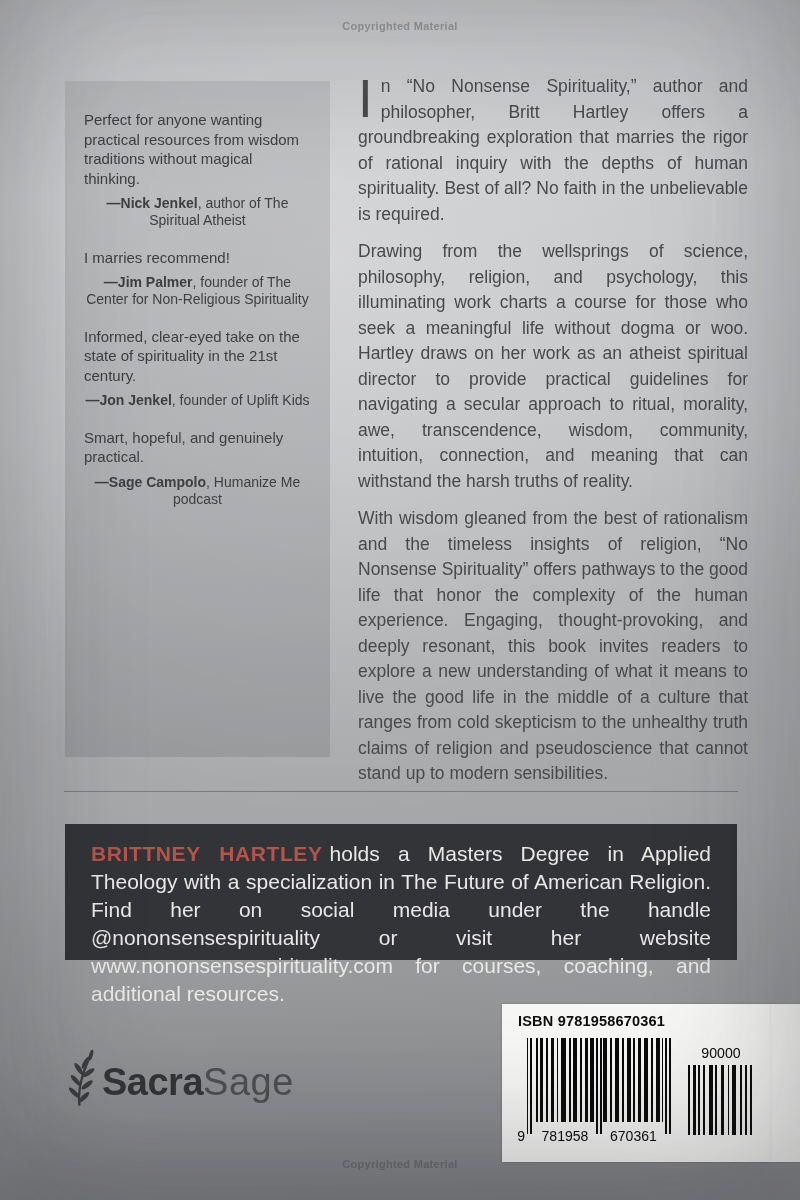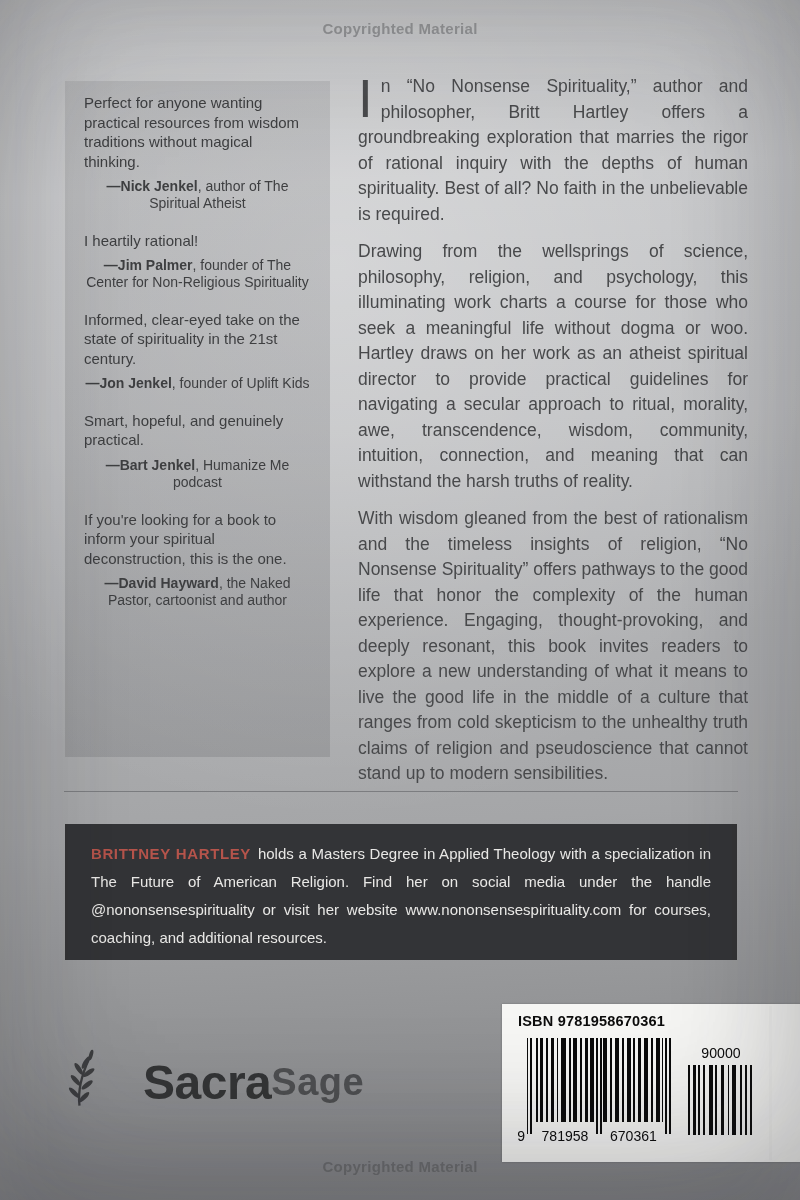"Copyrighted Material" .copyright { font-size: 15px -> 11px }
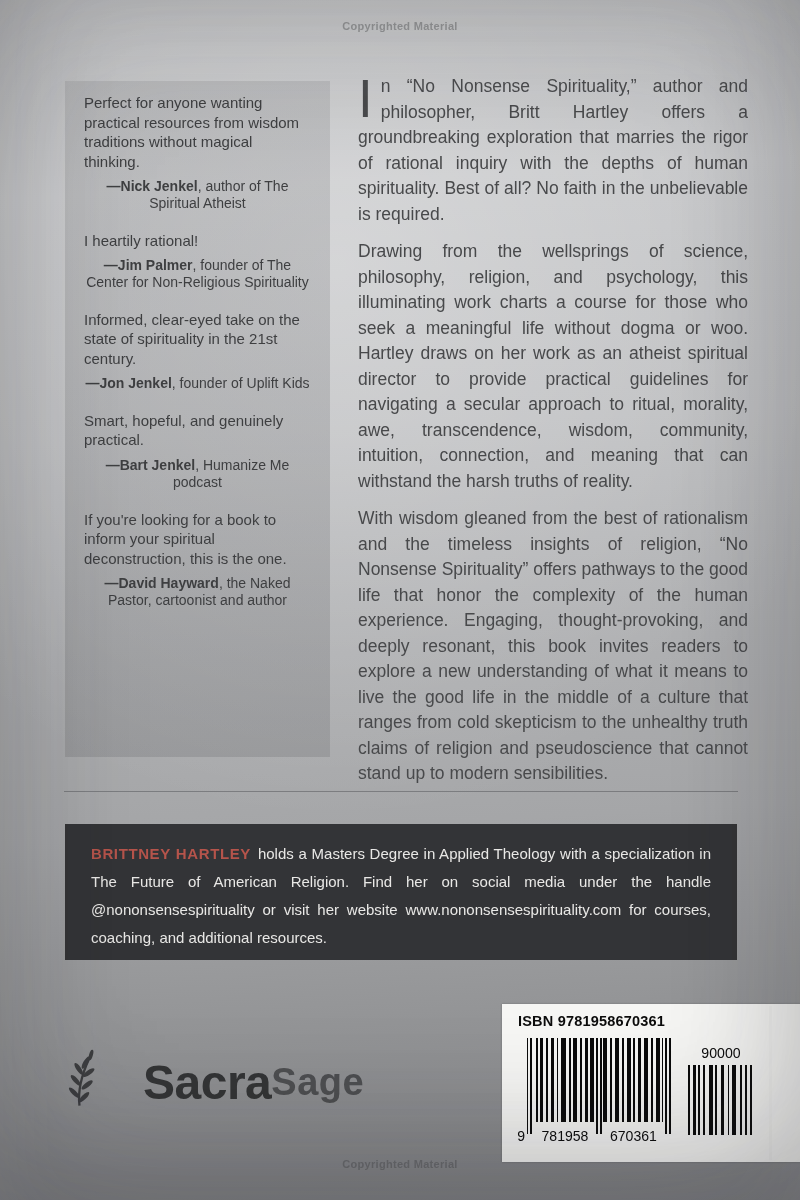"Perfect for anyone wanting practical" .quotes-panel { padding: 12px 19px 18px 19px -> 29px 19px 18px 19px }
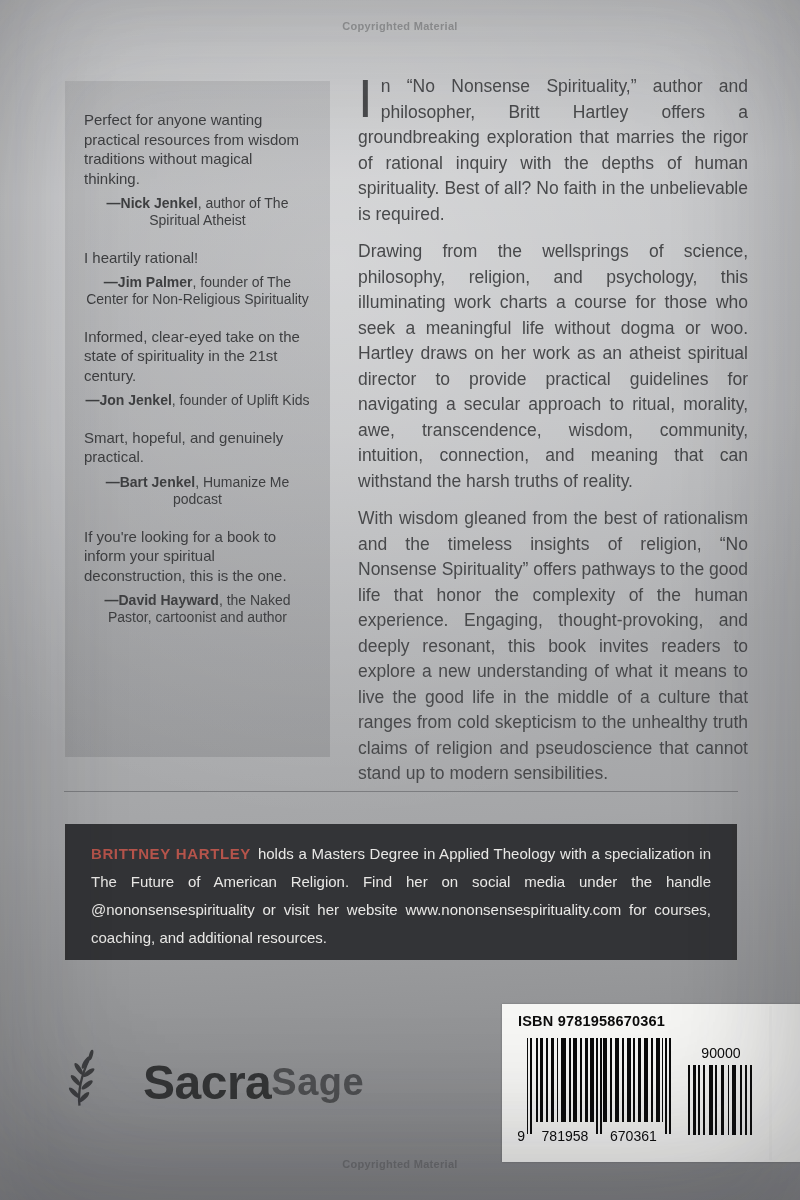"I heartily rational!" p.quote { text: heartily rational -> marries recommend }
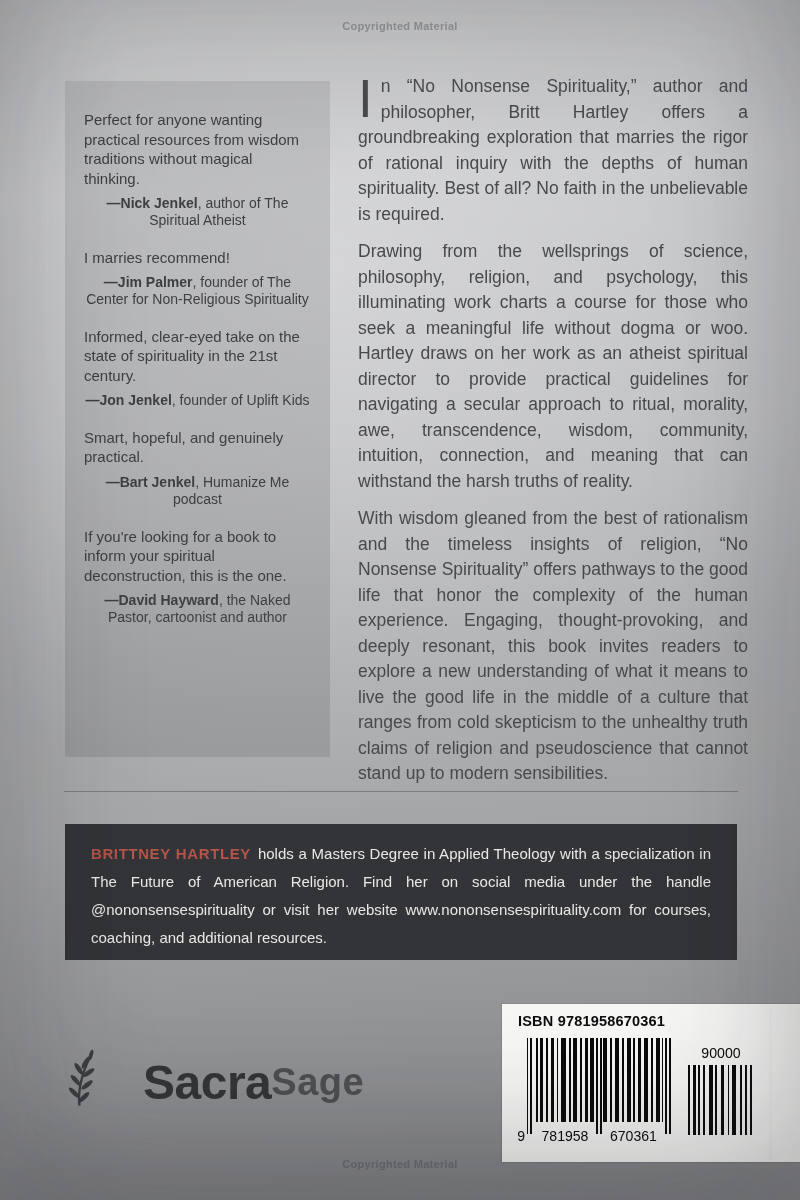"—Bart Jenkel" span.attr-name { text: Bart Jenkel -> Sage Campolo }
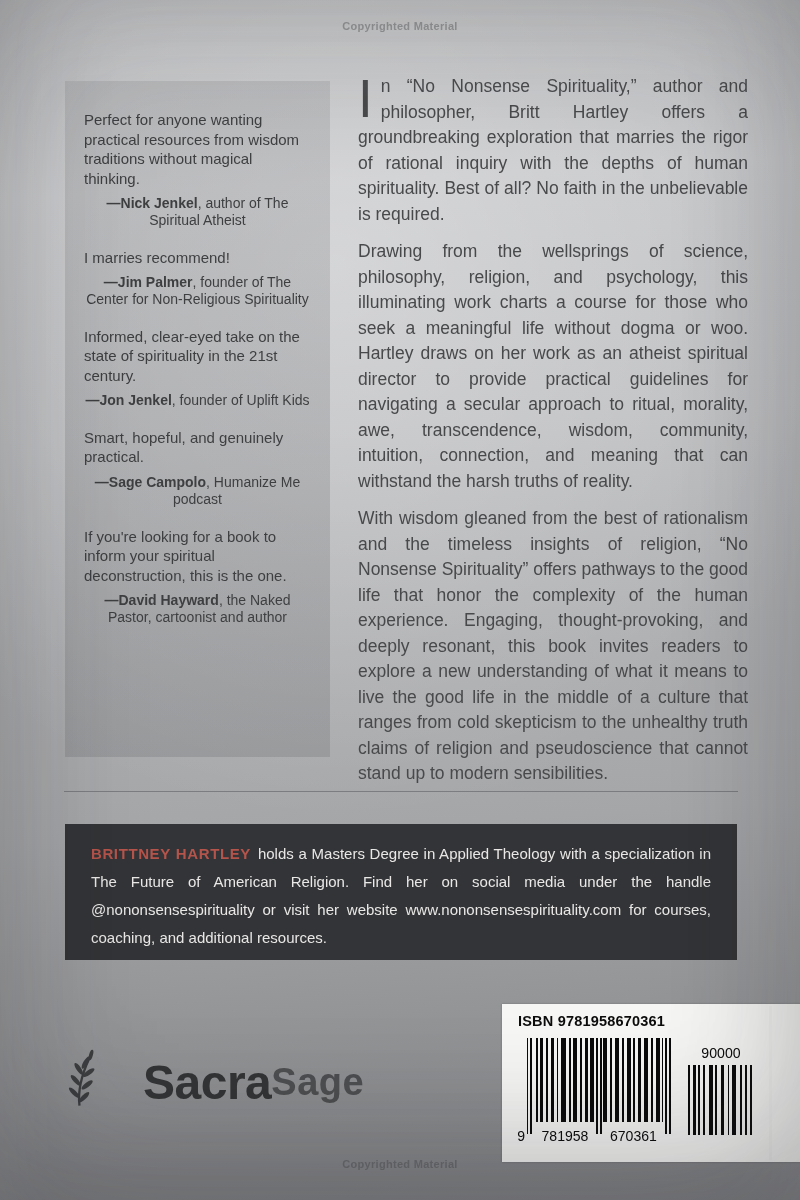"If you're looking for a" div.endorsement { html: <div> <p>If you're looking for a book to inform your spiritual deconstruction, this is the one.</p> <p><span>—David Hayward</span><span>, the Naked Pastor, cartoonist and author</span></p> </div> -> none }
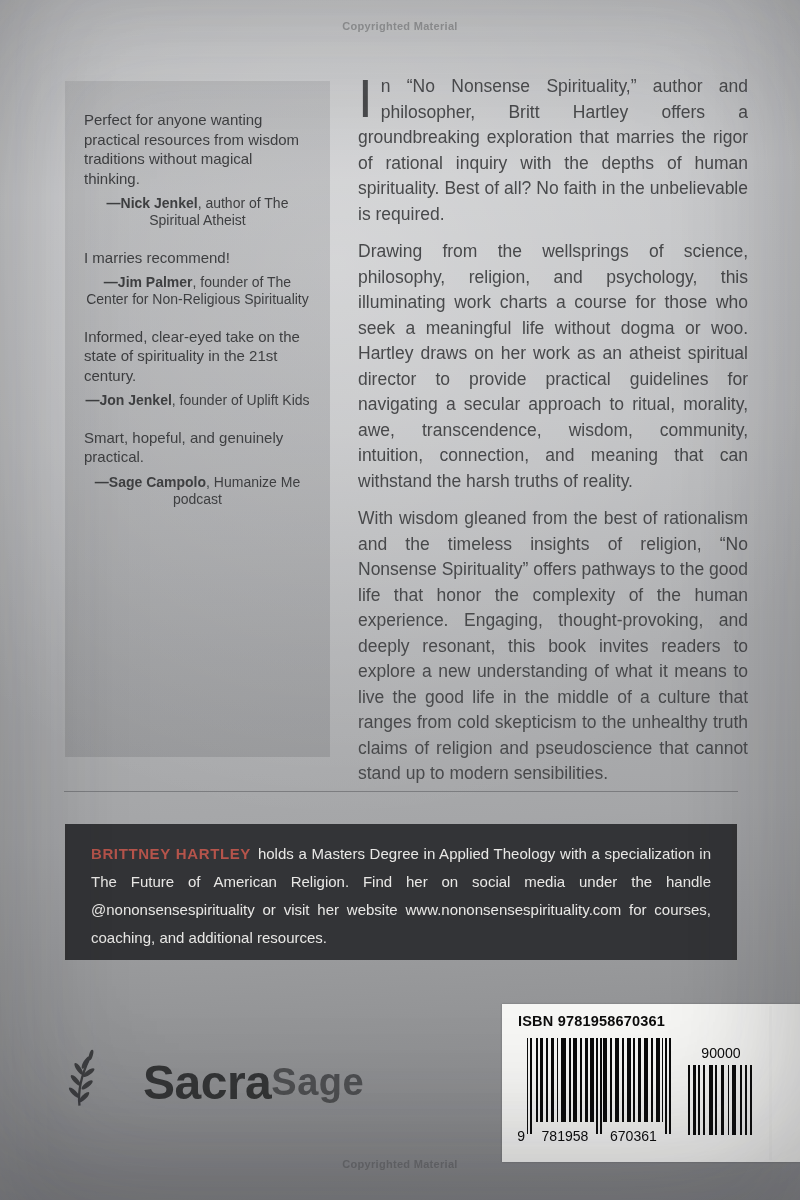"BRITTNEY HARTLEY holds a Masters" .bio-box { font-size: 15px -> 21px }
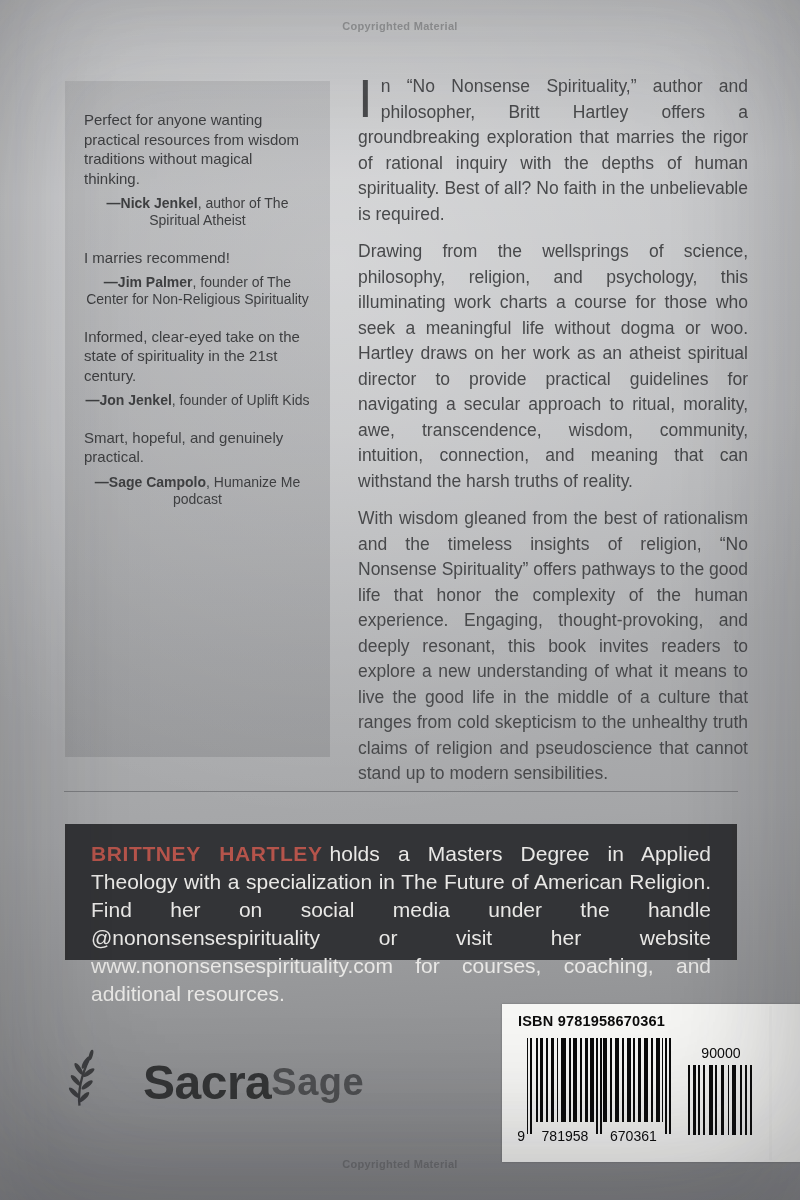"Sacra" .logo-bold { font-size: 48px -> 38px; margin-left: 41px -> none }
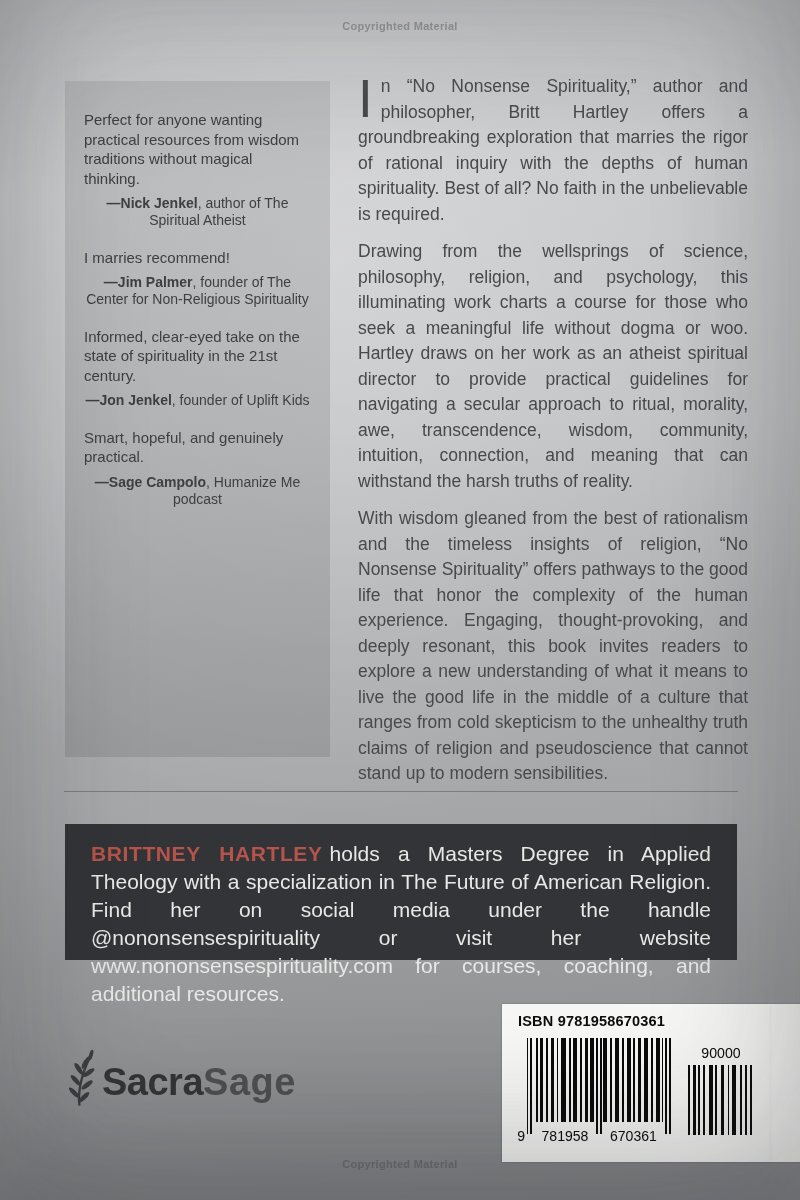"Sage" .logo-light { font-weight: 700 -> 400 }
